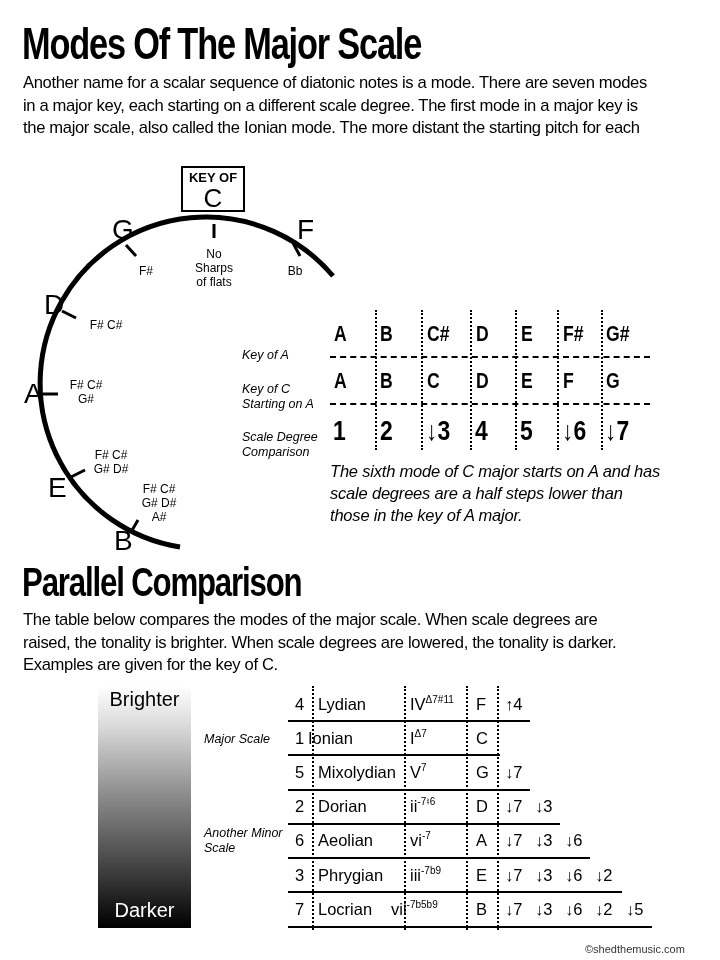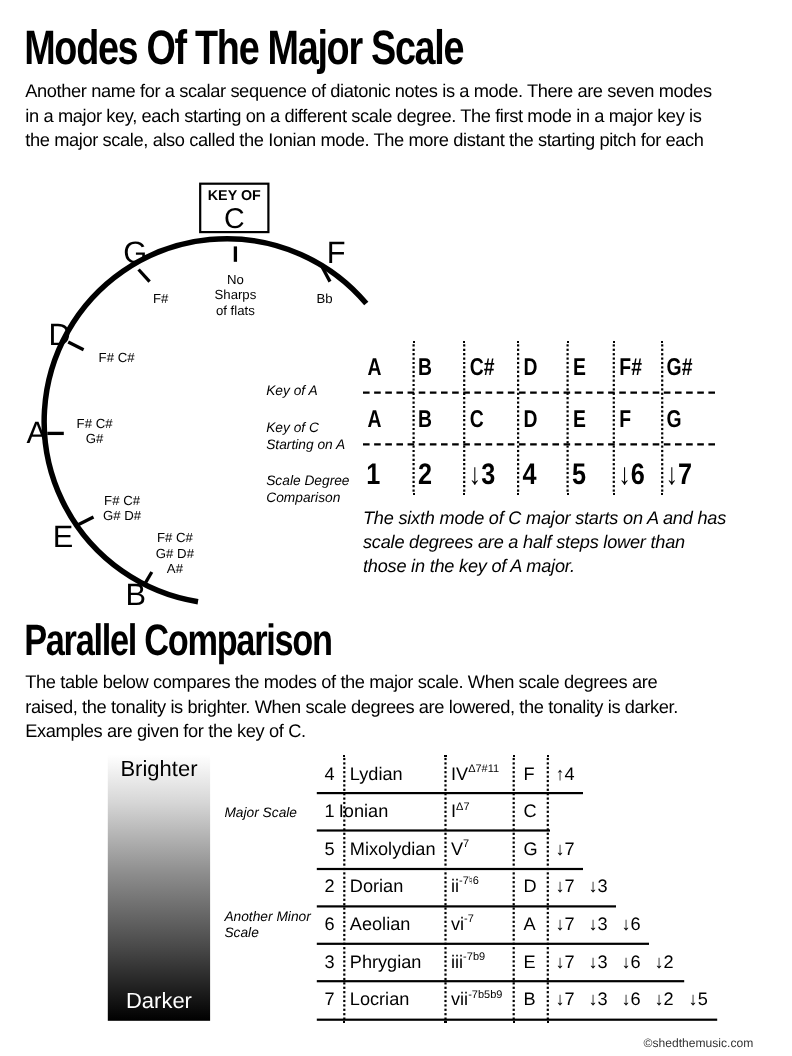"vii-7b5b9" span.abs { left: 410px -> 391px }
